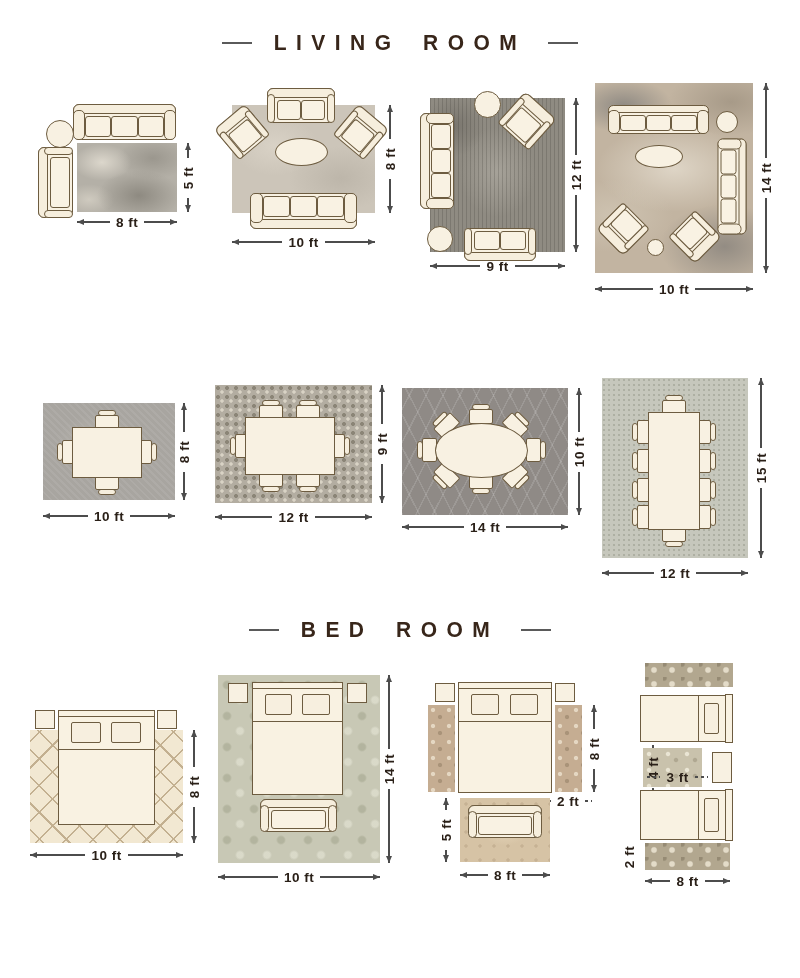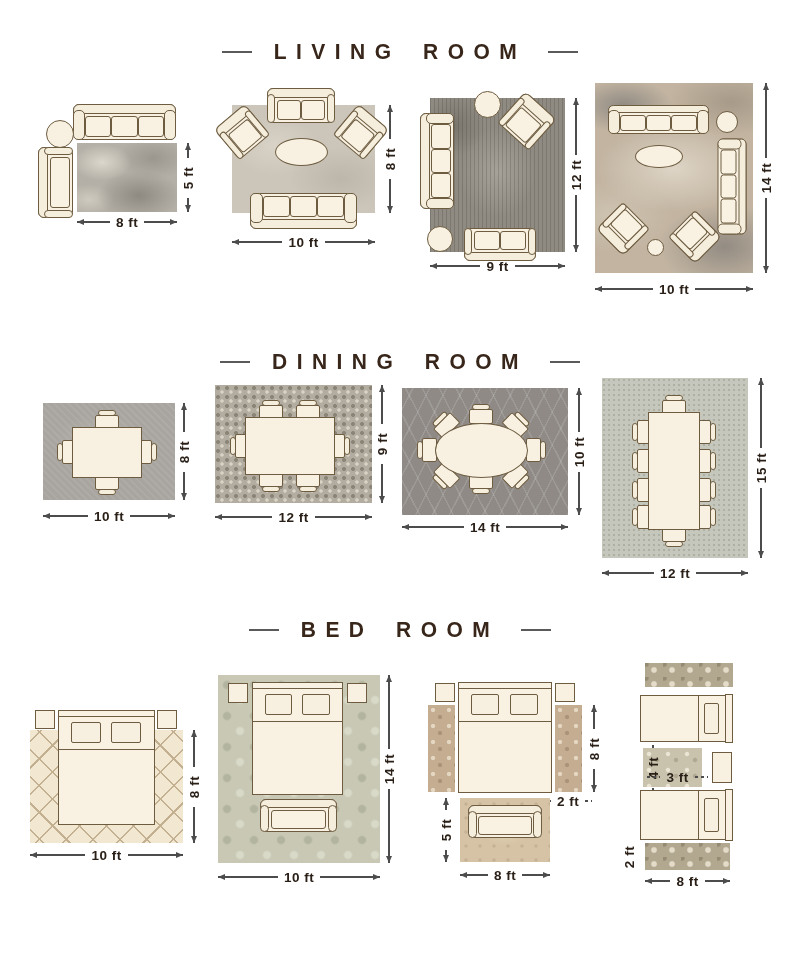"LIVING ROOM" div.section-title { top: 40px -> 31px }
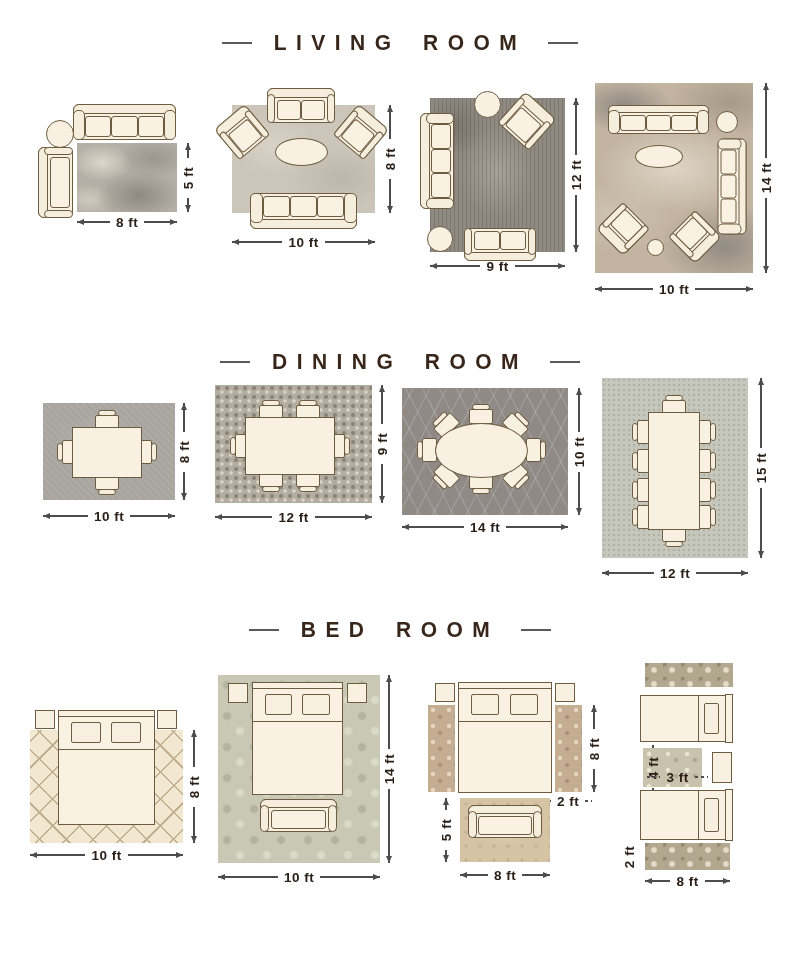"DINING ROOM" div.section-title { html: <div> <span></span> <span>DINING ROOM</span> <span></span> </div> -> none }
